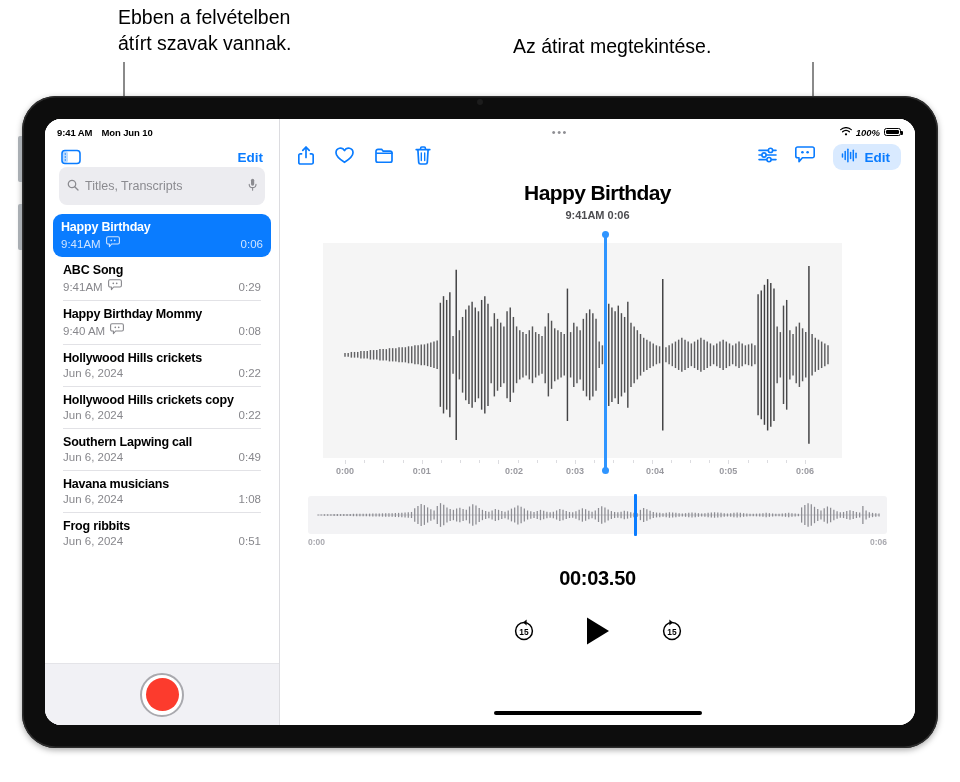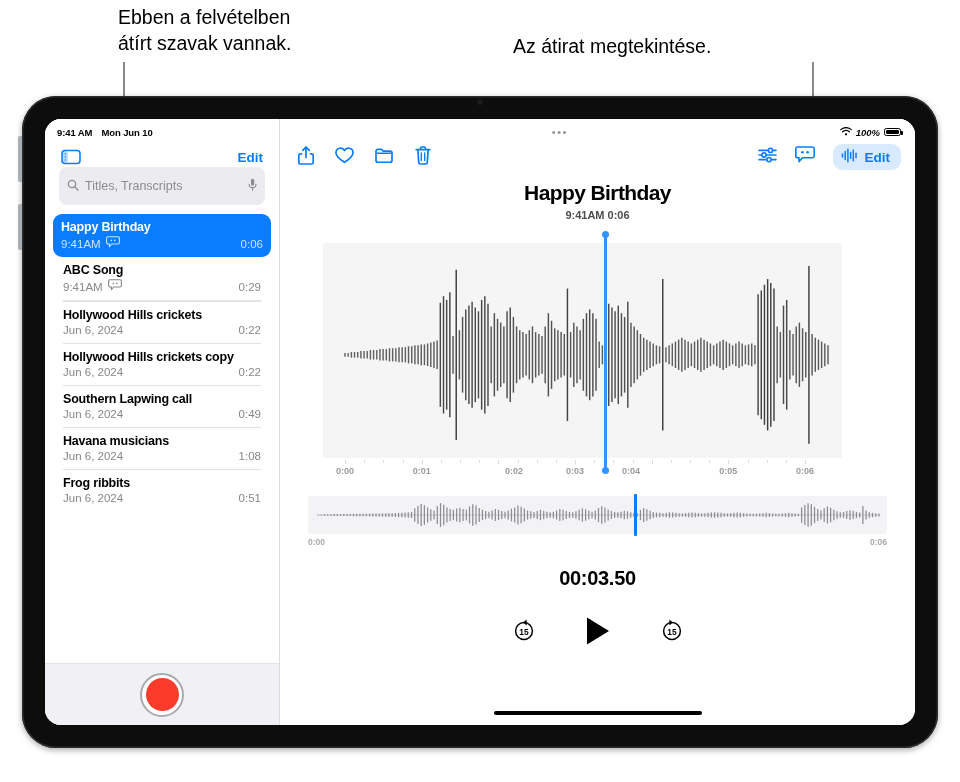"Happy Birthday Mommy" div.row { html: none -> <div> <div>Happy Birthday Mommy</div> <div> <span>9:40 AM</span> <span><svg> <path></path> <circle></circle> <circle></circle> </svg></span> <span>0:08</span> </div> </div> }
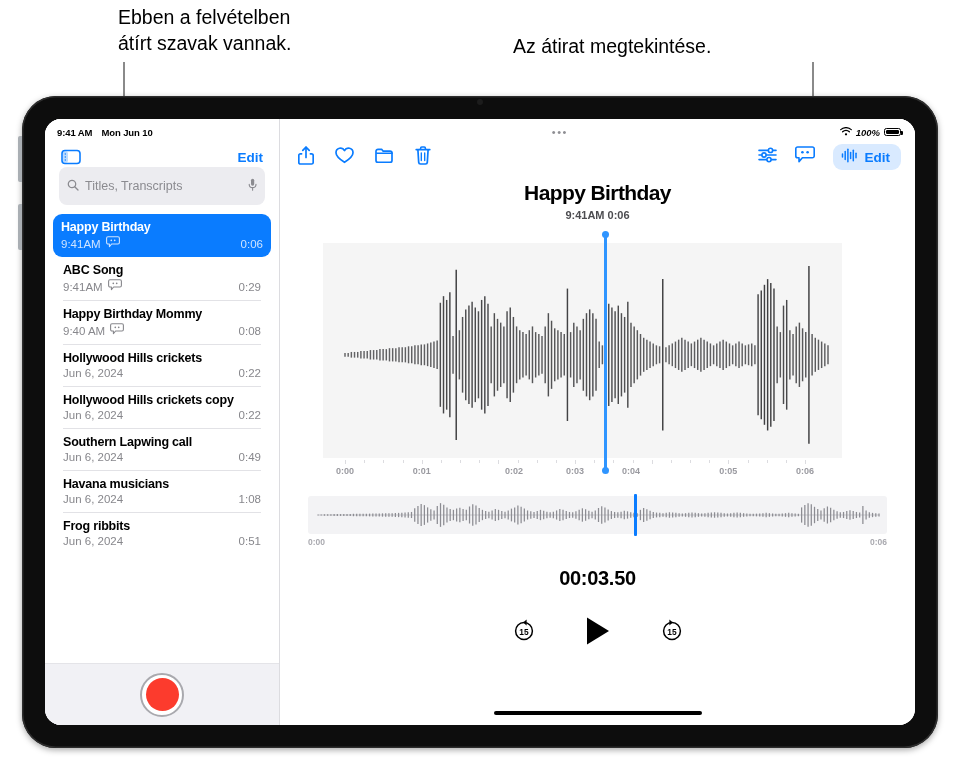"0:04" span.tick-lbl { left: 351px -> 375px }
